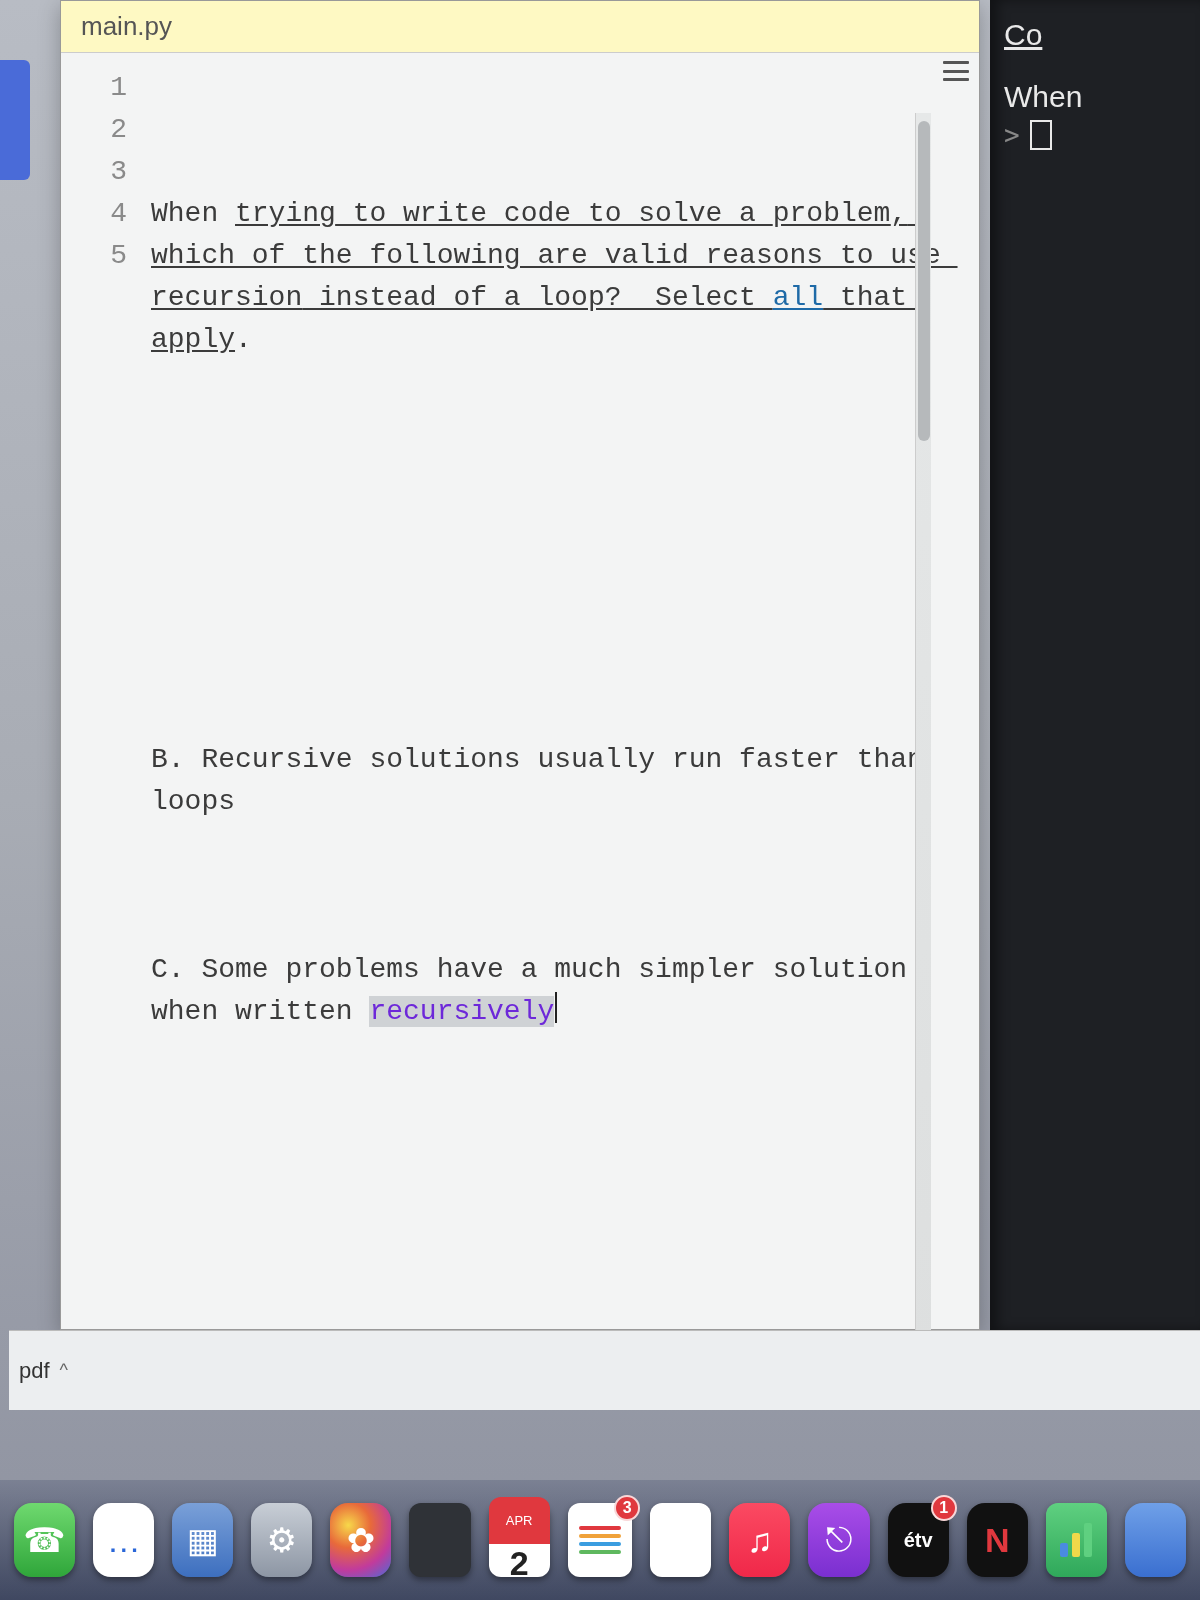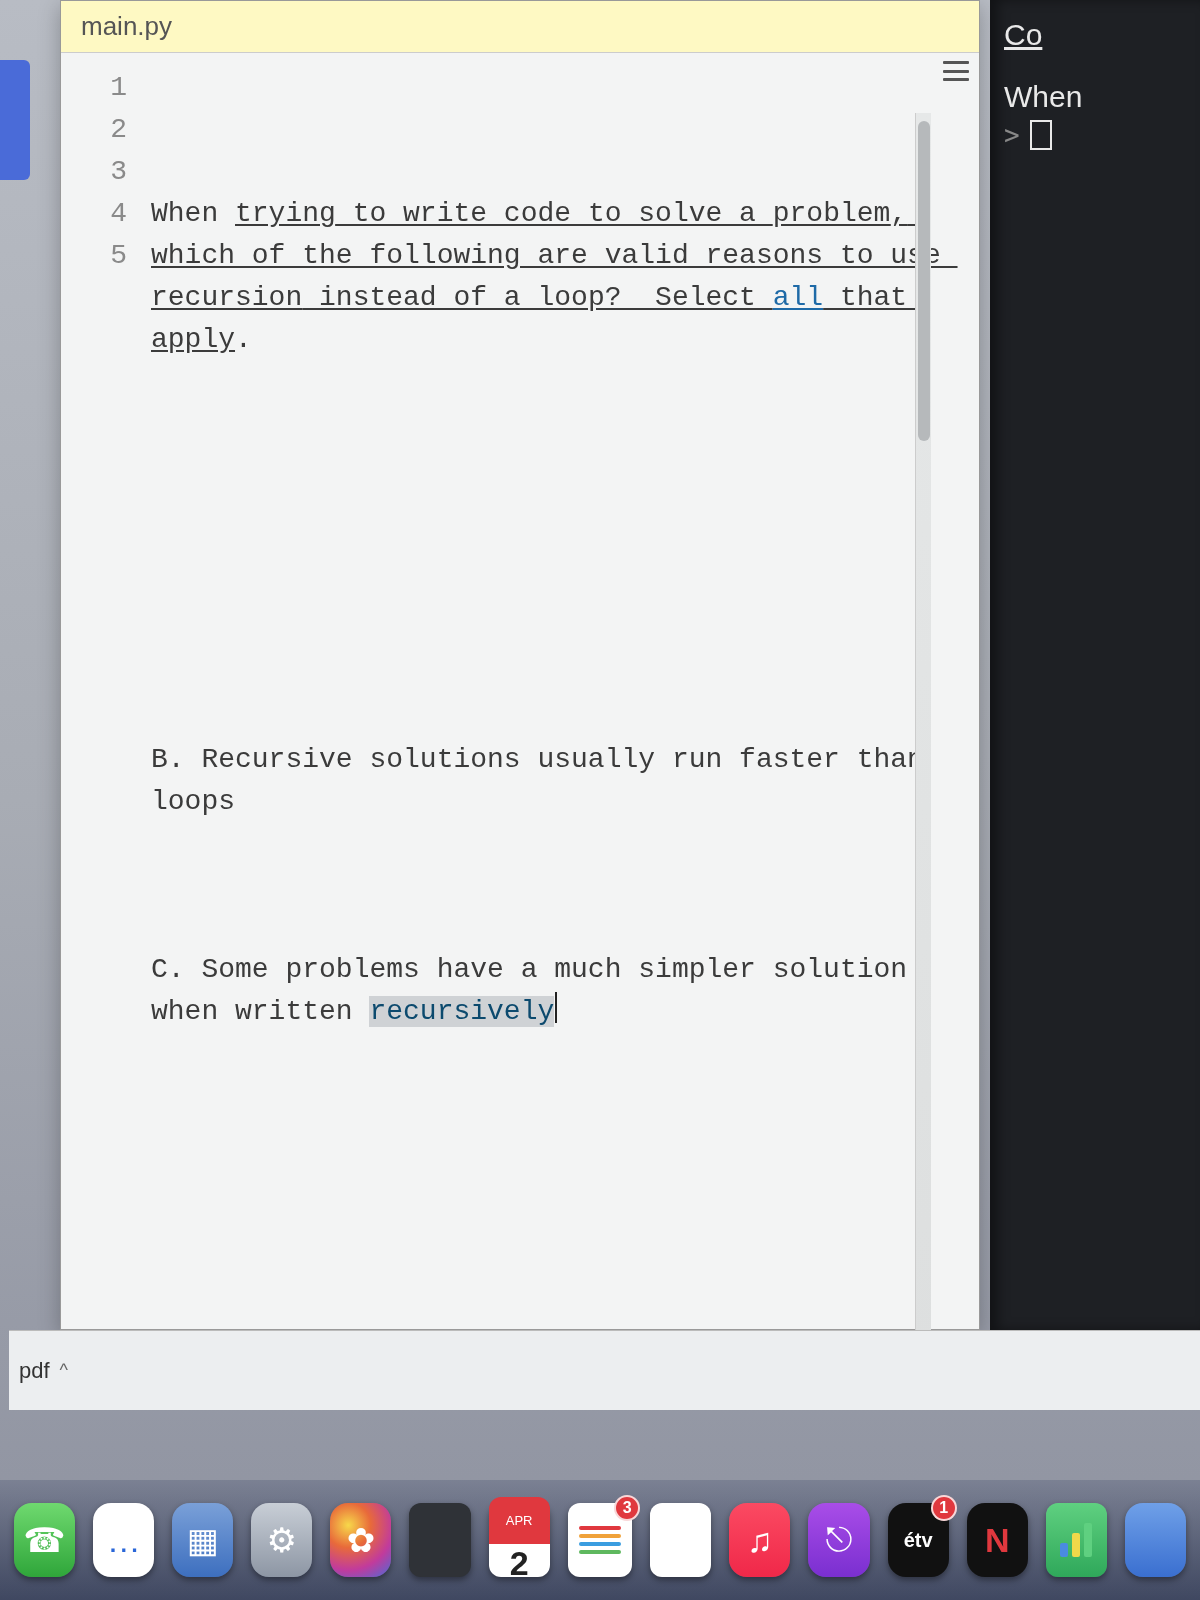"recursively" .kw-teal { color: #0c4a6e -> #6d28d9 }
